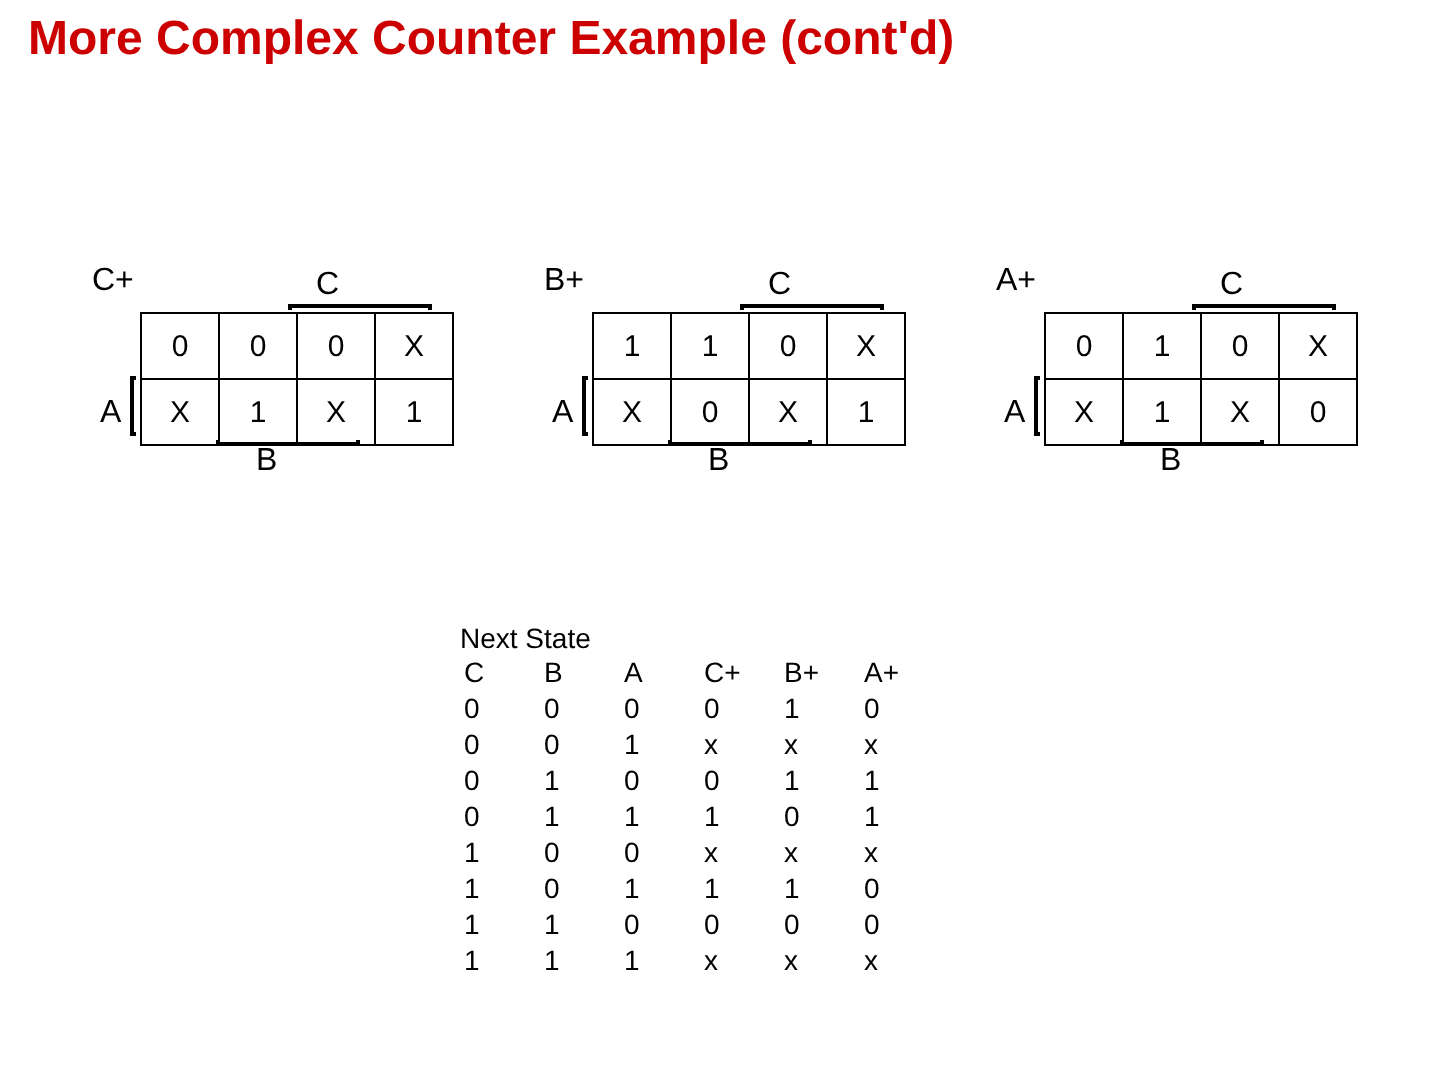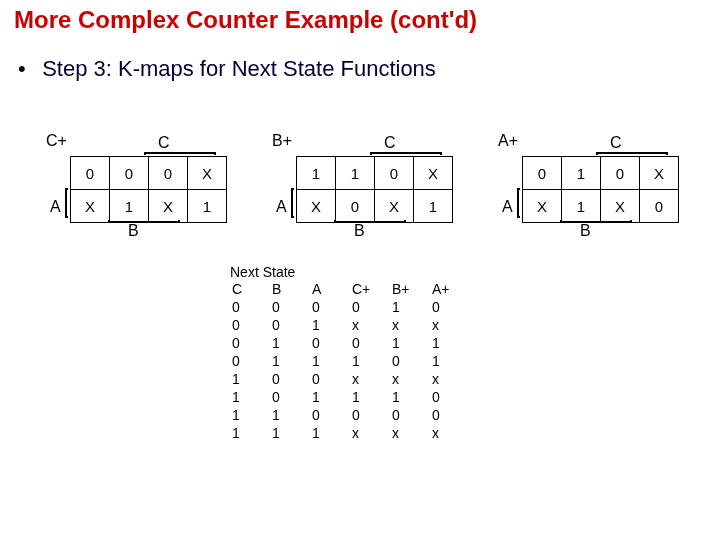"• Step 3: K-maps for" div.bullet { html: <div> <span>•</span> <span>Step 3: K-maps for Next State Functions</span> </div> -> none }
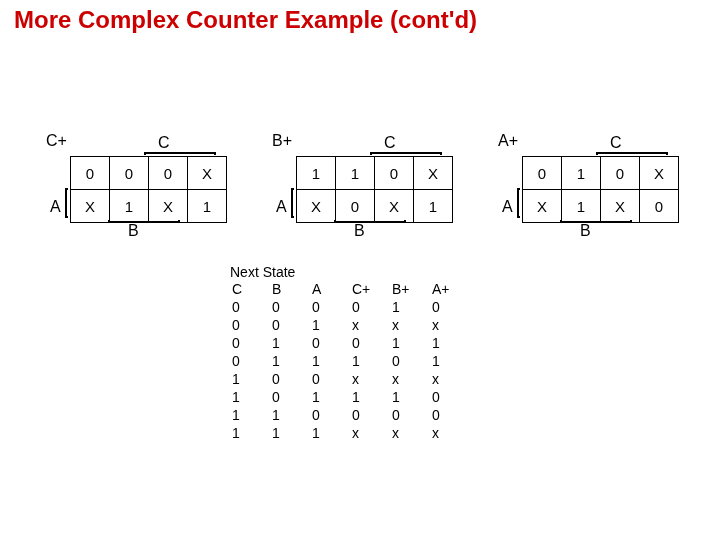"Next State" .state-table .hdrs .ns { margin-top: none -> 47px }
